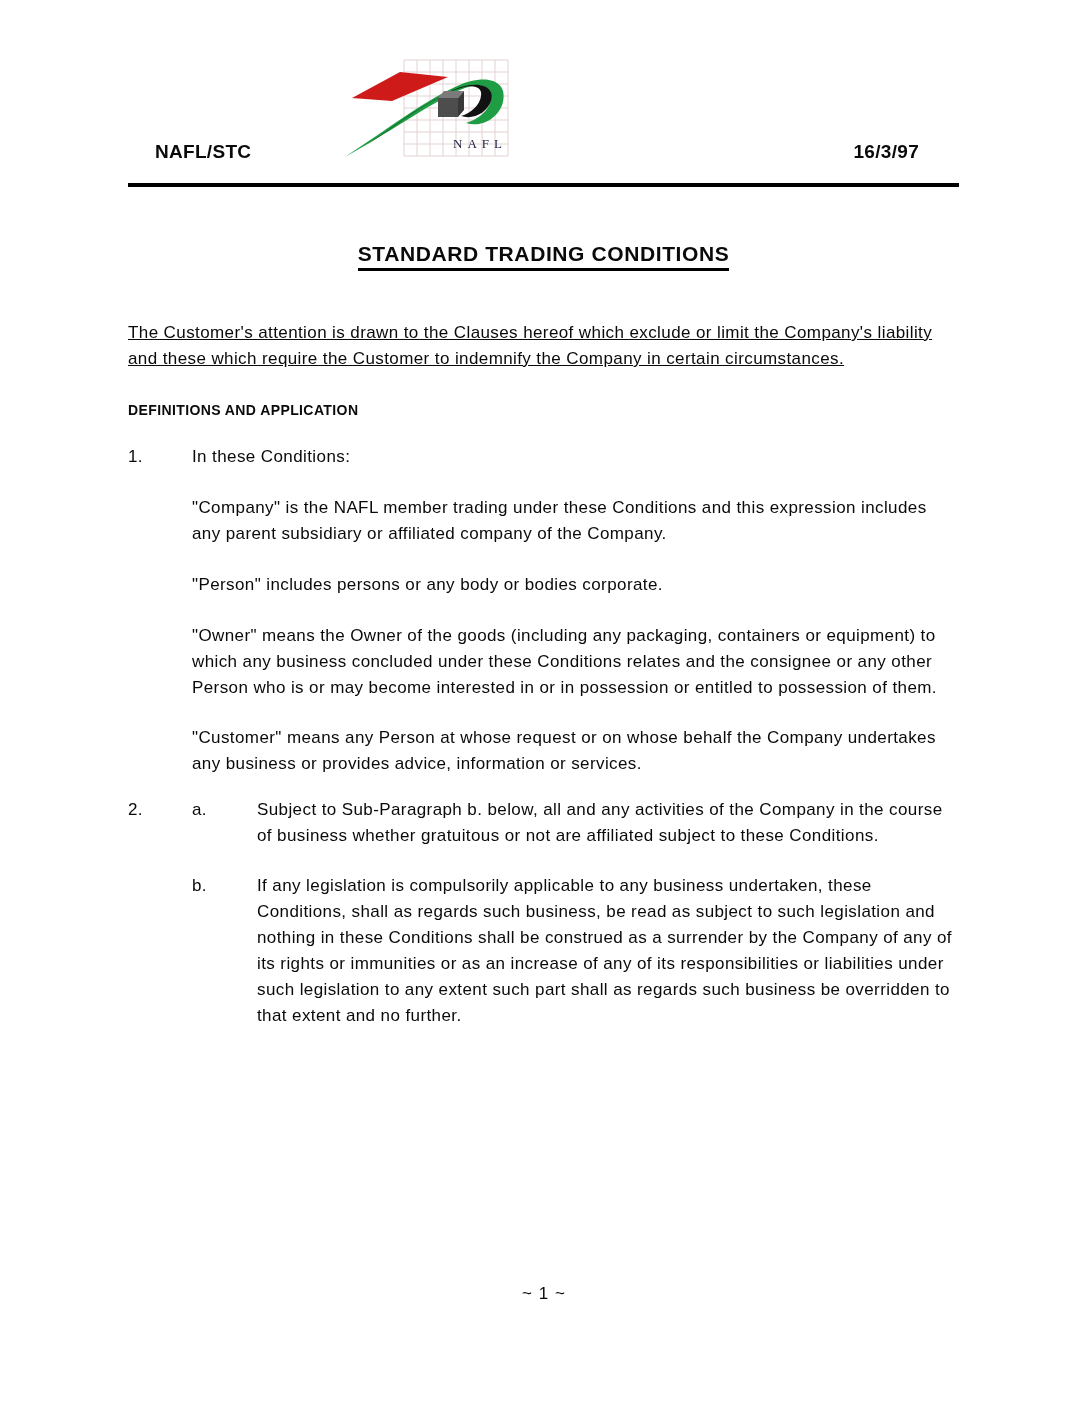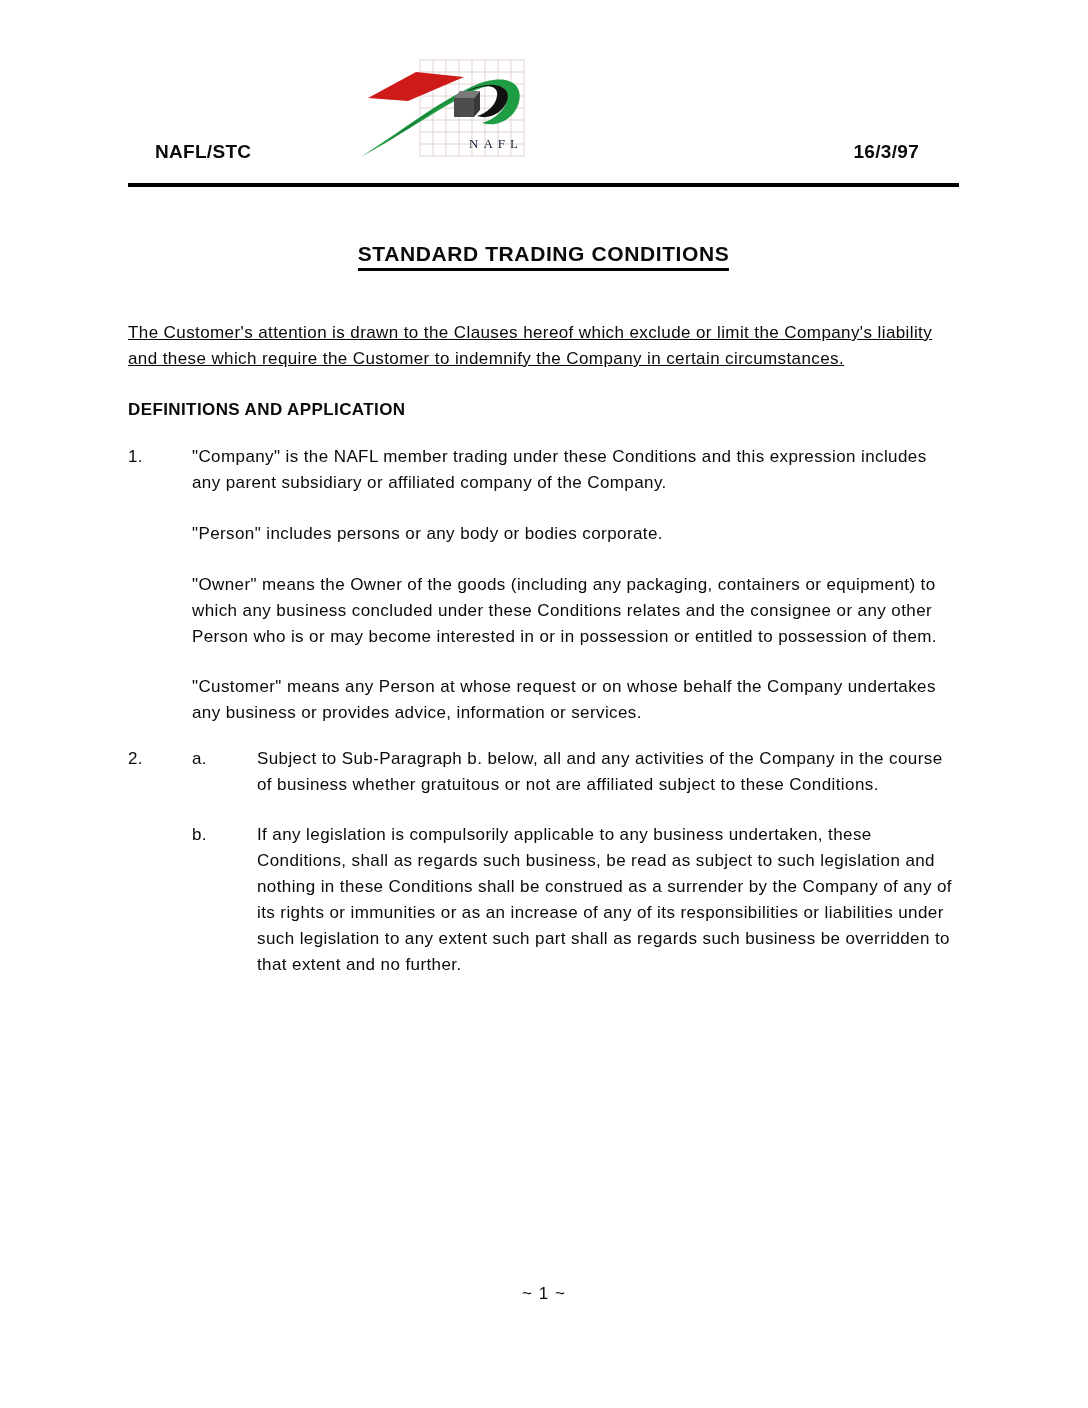"NAFL" .logo { left: 357px -> 341px }
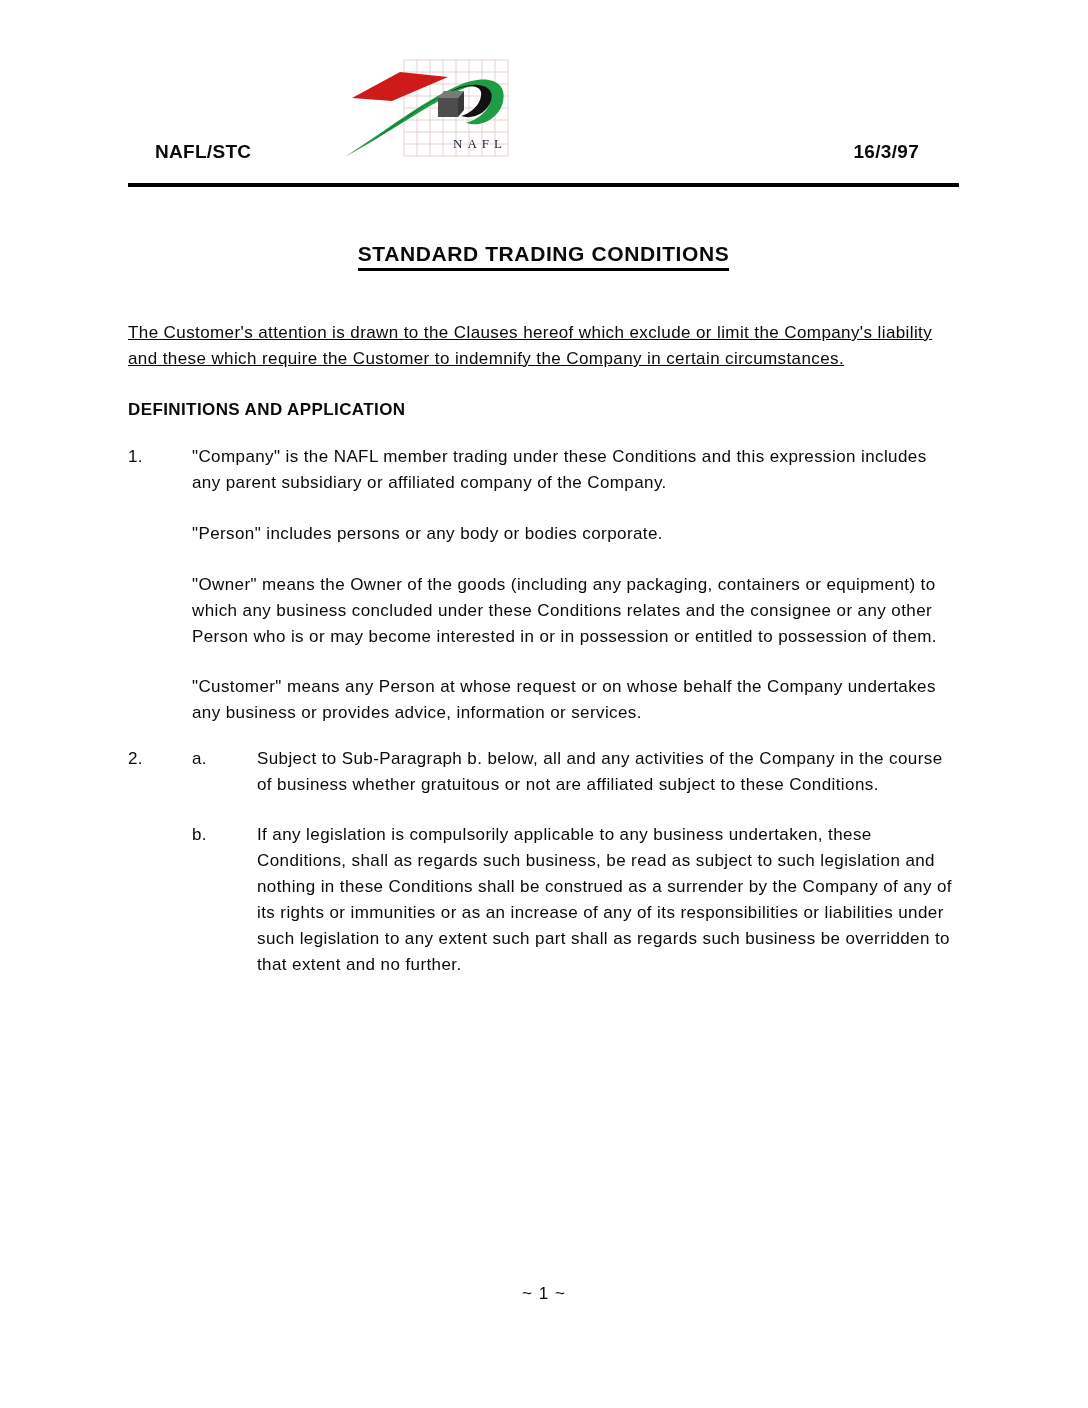"DEFINITIONS AND APPLICATION" h2.section-heading { font-size: 17px -> 14px }
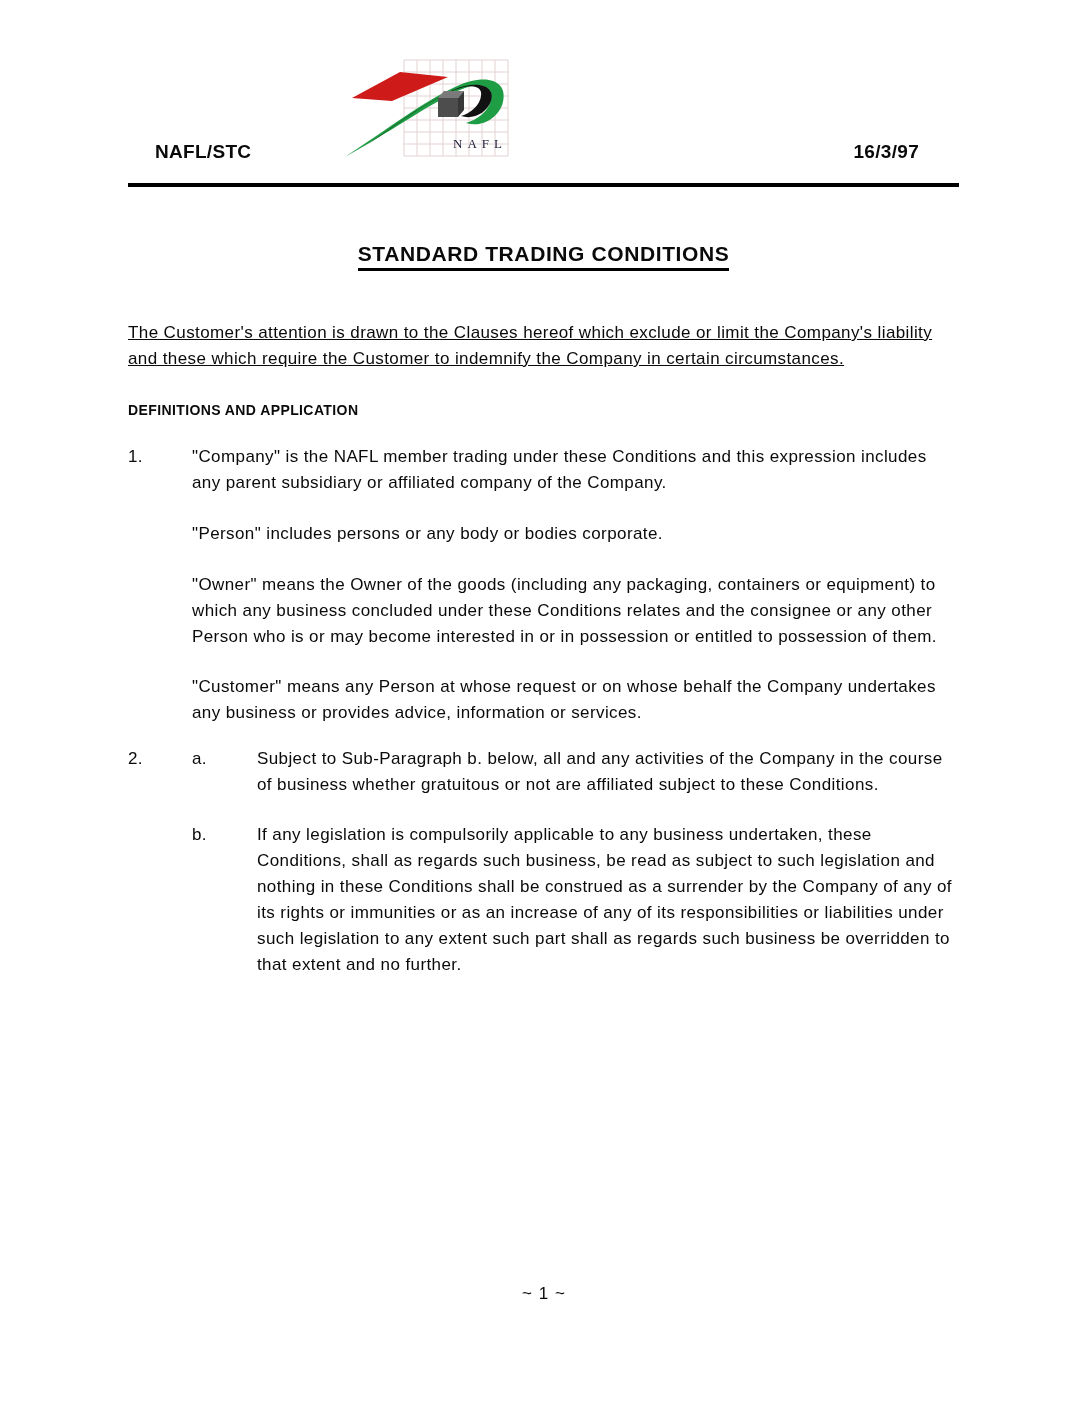"In these Conditions:" p { html: none -> <p>In these Conditions:</p> }
